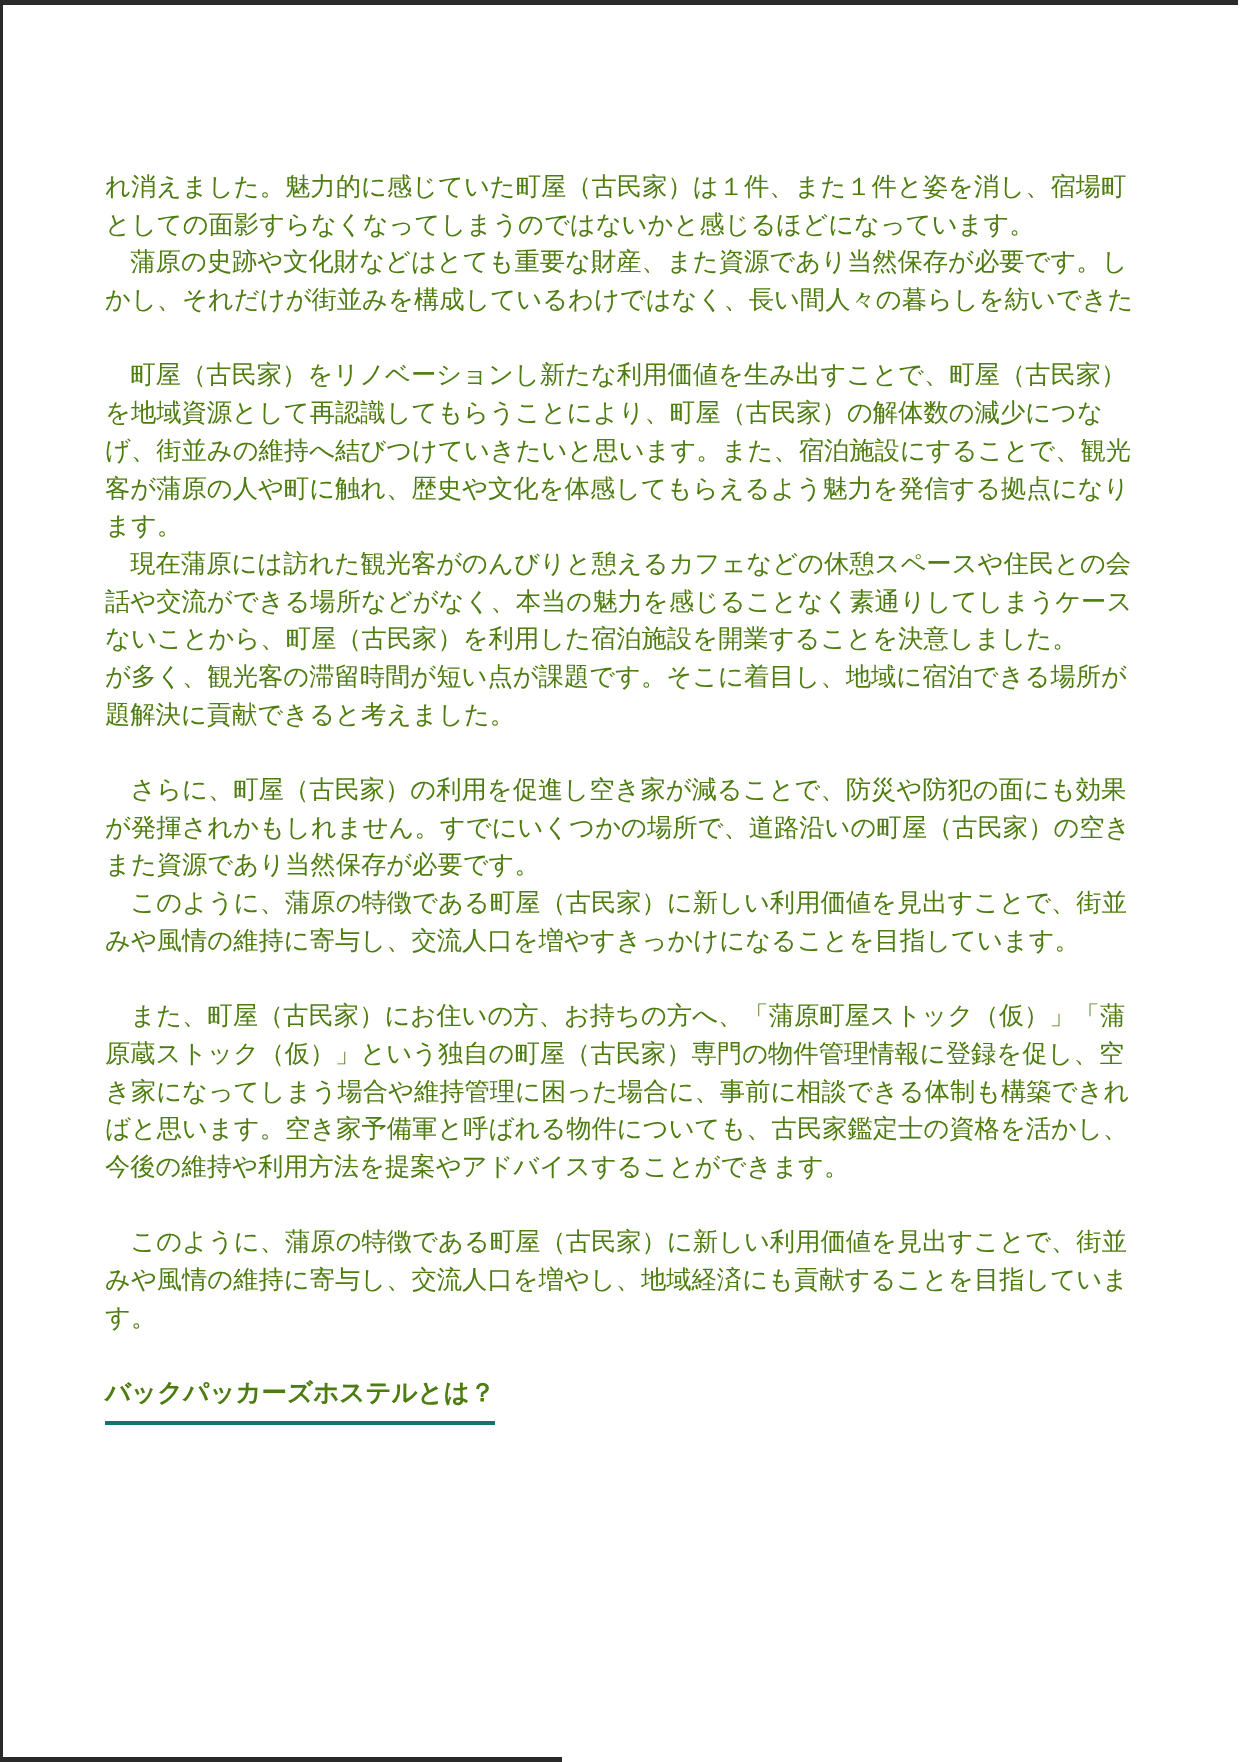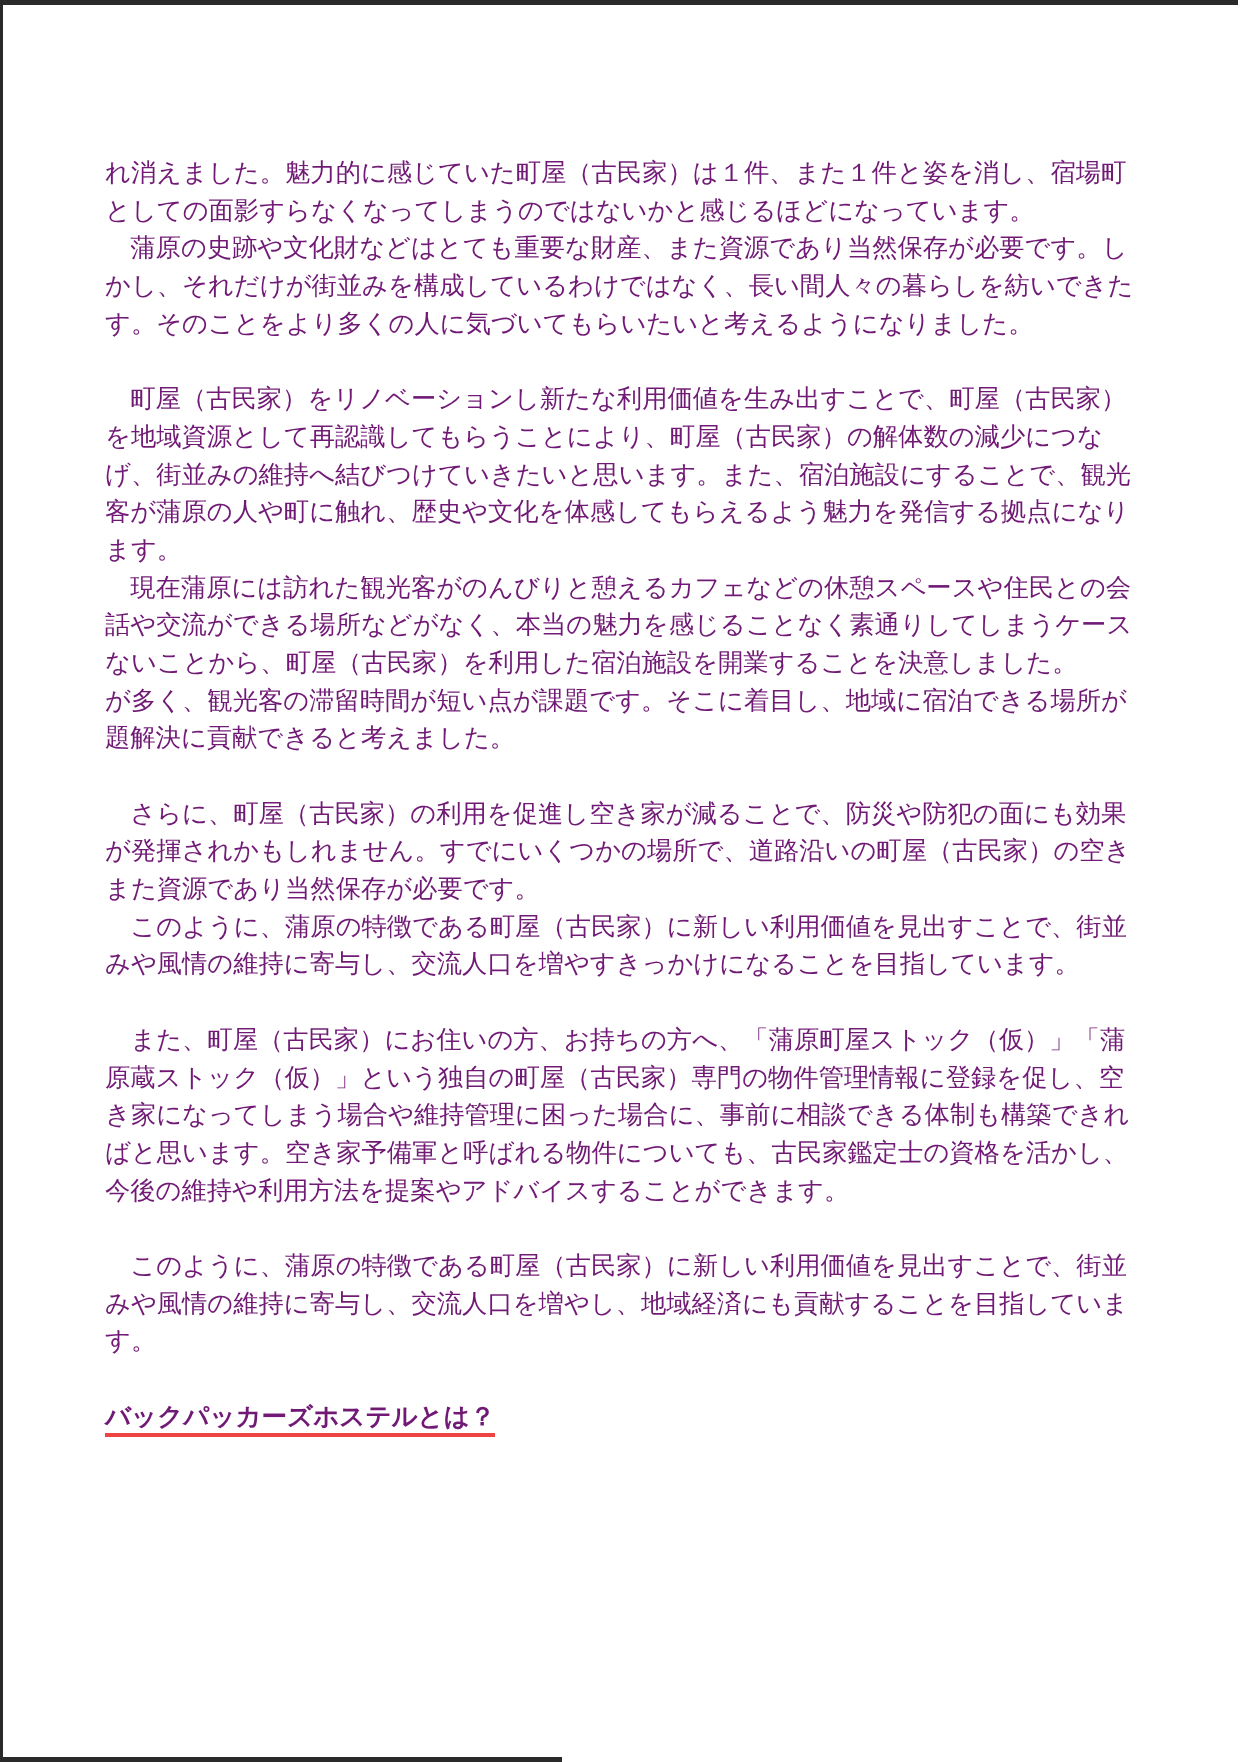"れ消えました。魅力的に感じていた町屋（古民家）は１件、また１件と姿を消し、宿場町" .doc { color: #701a75 -> #4d7c0f; top: 154px -> 168px }
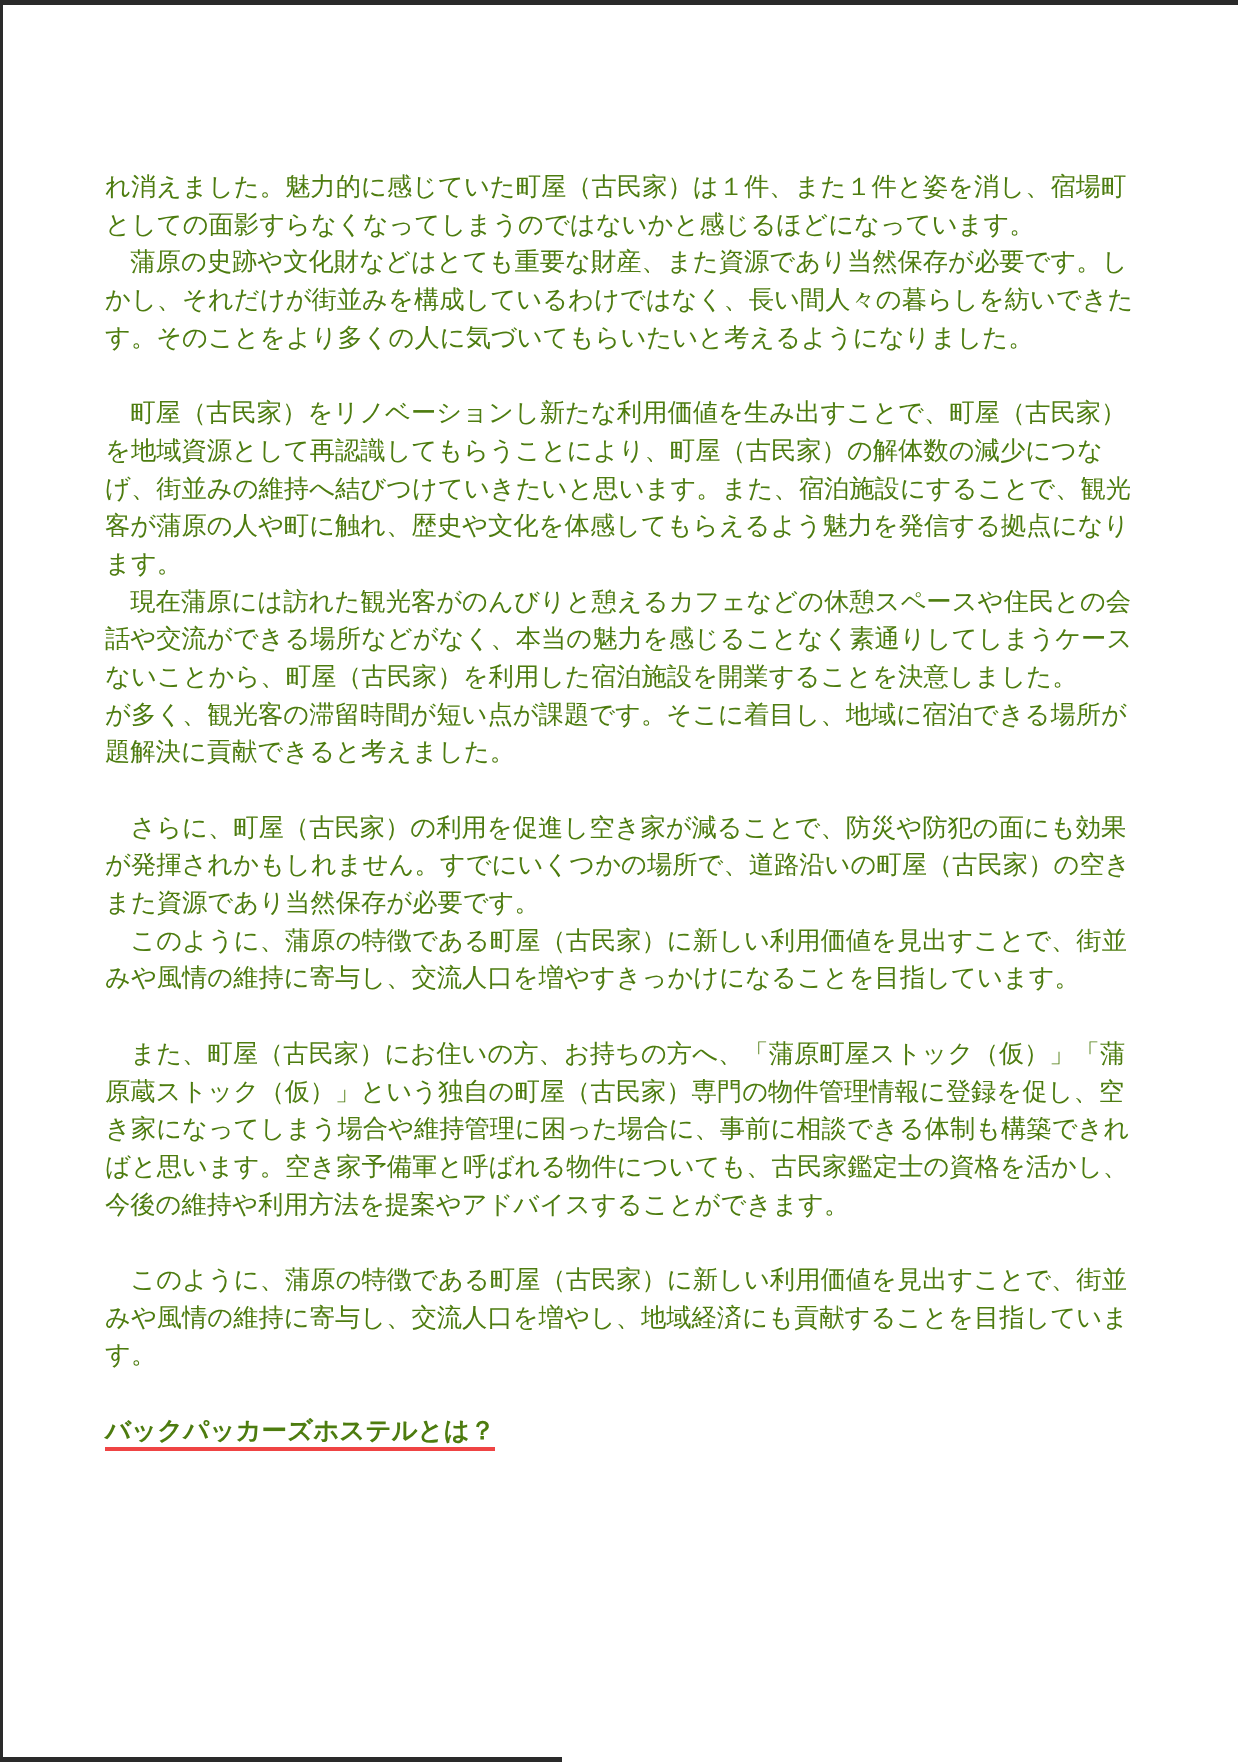"す。そのことをより多くの人に気づいてもらいたいと考えるようになりました。" div.line { html: <div>す。そのことをより多くの人に気づいてもらいたいと考えるようになりました。</div> -> none }
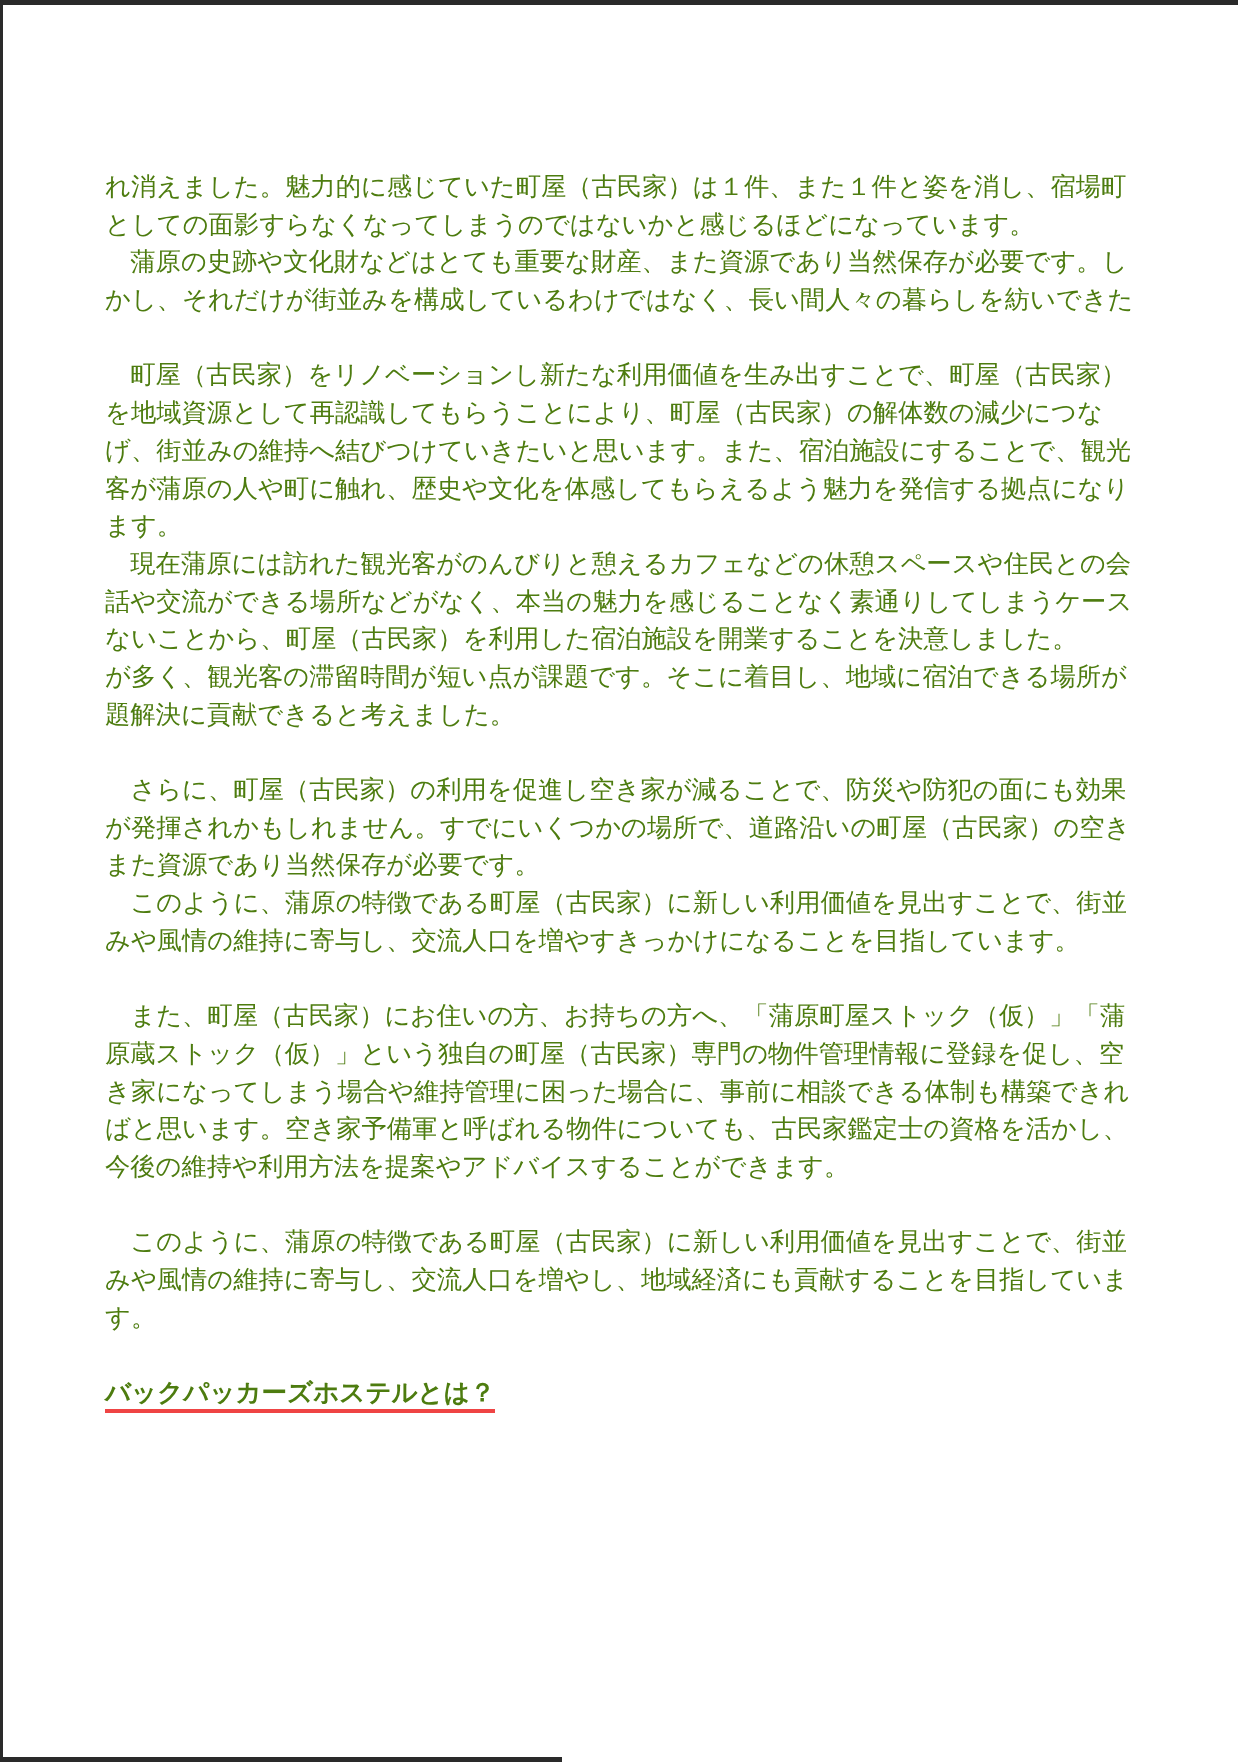"バックパッカーズホステルとは？" .heading-line .u { border-bottom: 4px solid #ef4444 -> 4px solid #0f766e; padding-bottom: 2px -> 14px }
